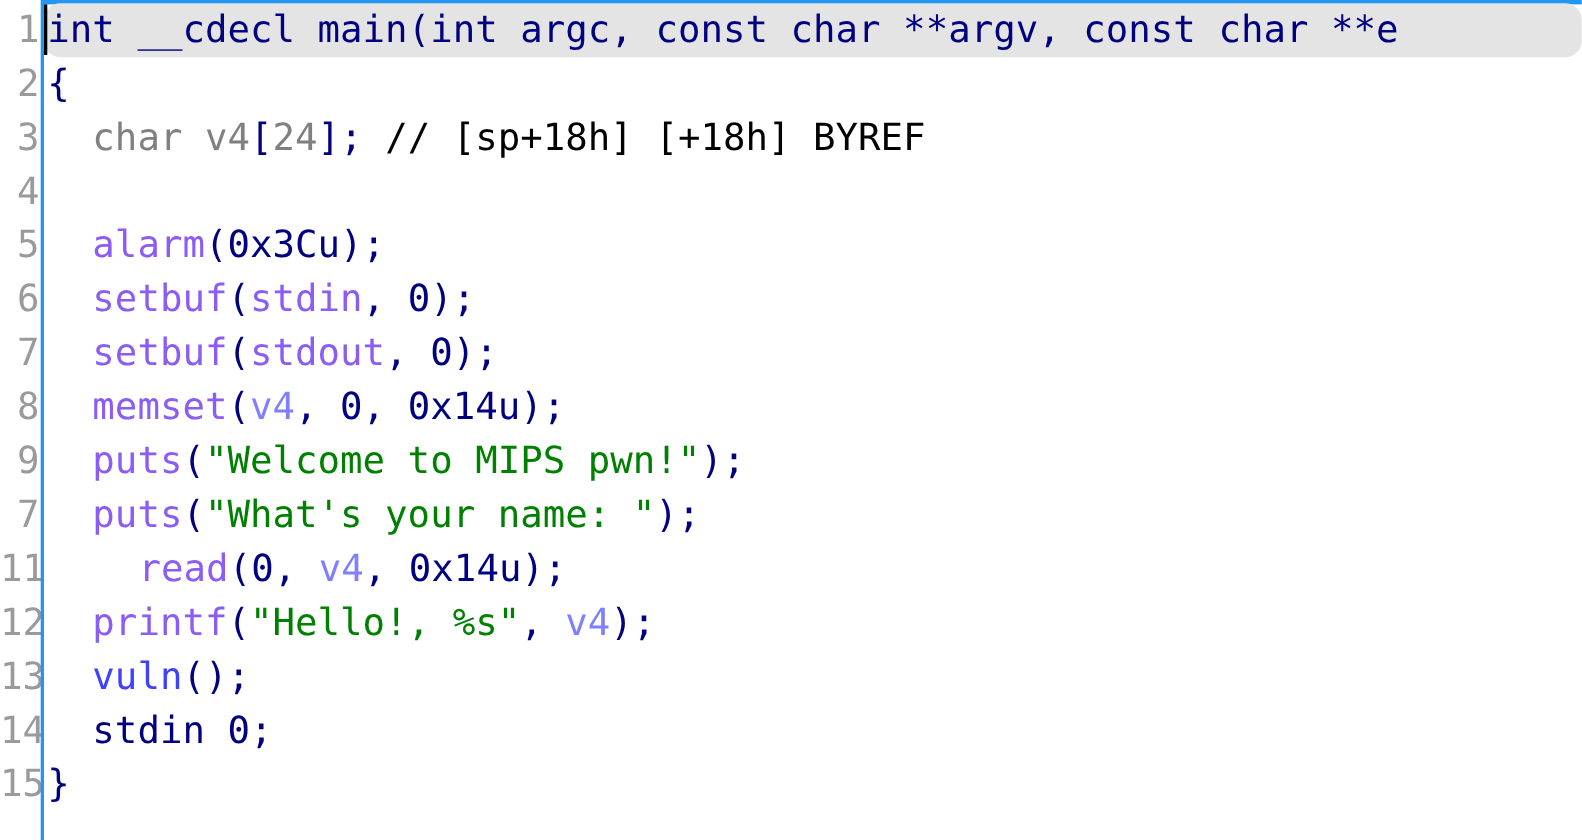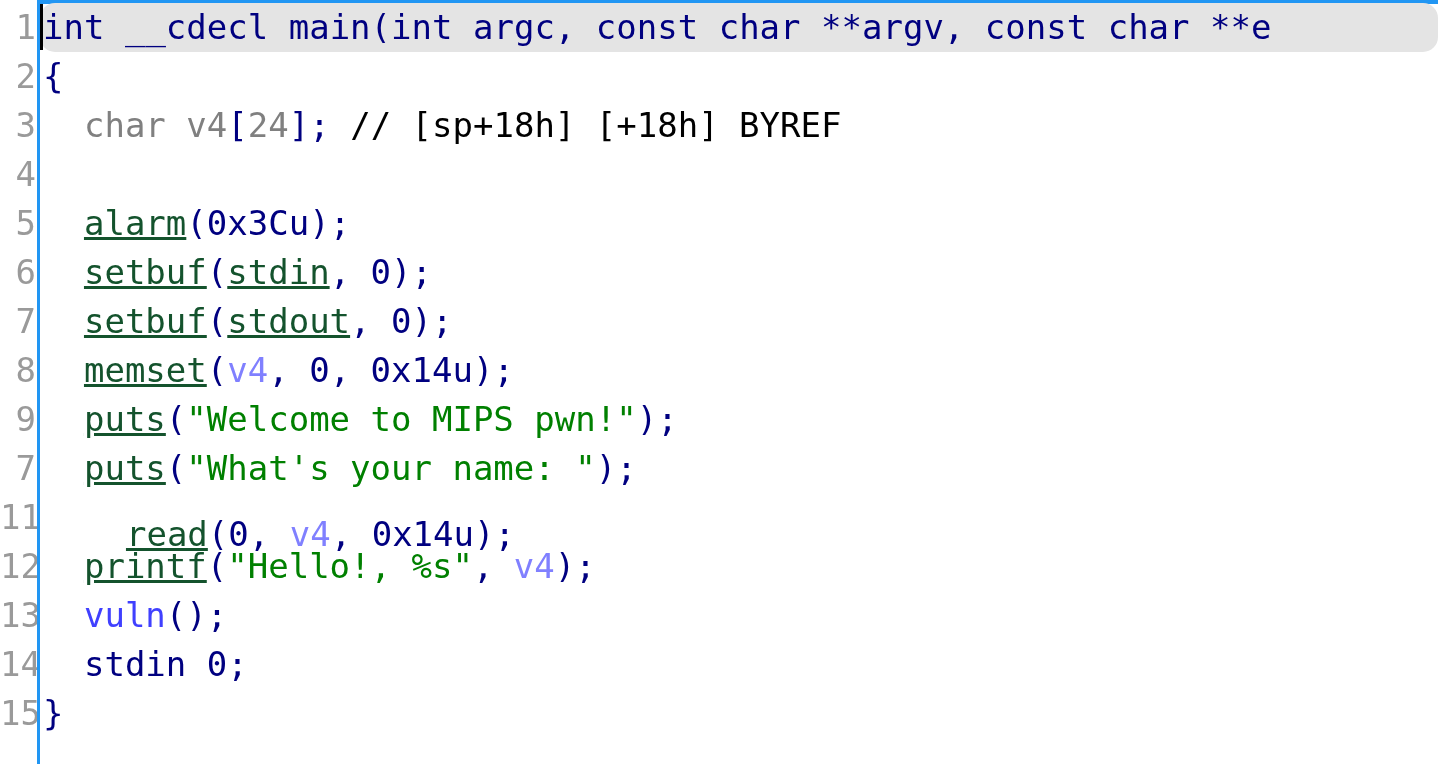"alarm" .t-libfunc { color: #14532d -> #8b5cf6; text-decoration: underline -> none }
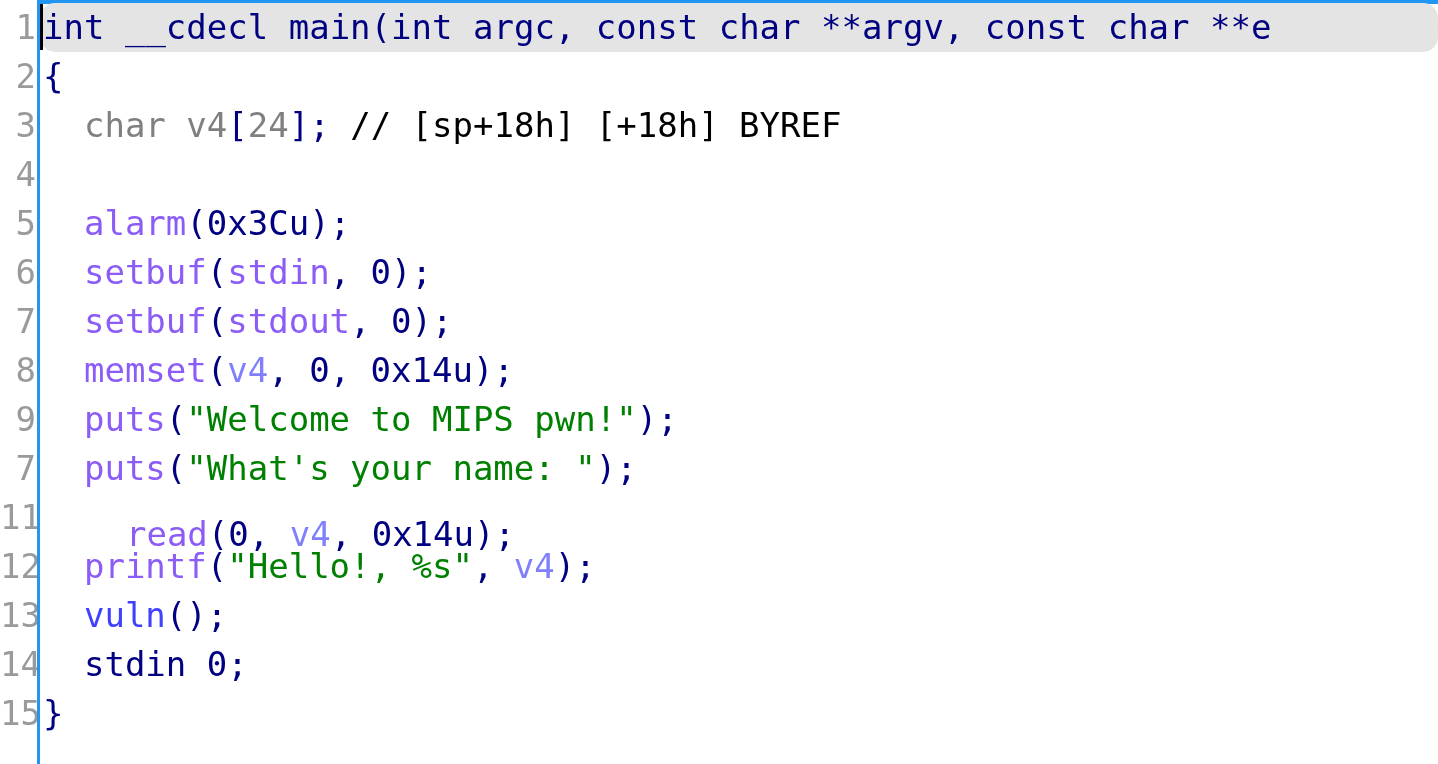"read(0, v4, 0x14u);" div.row { top: 510px -> 493px }
